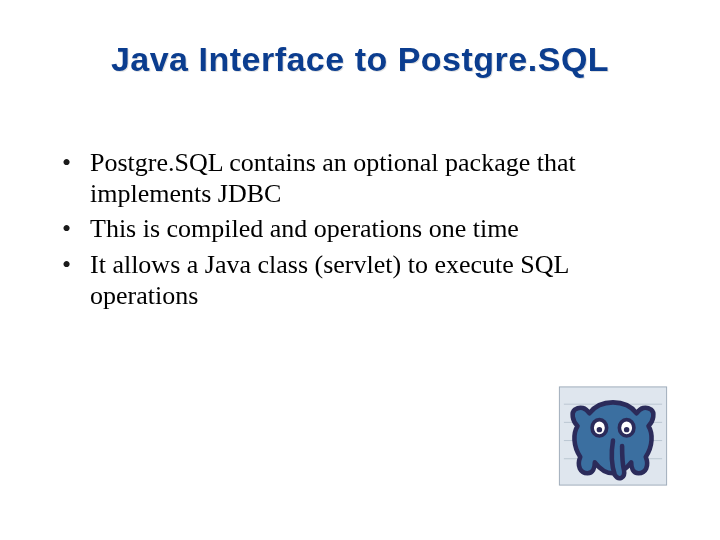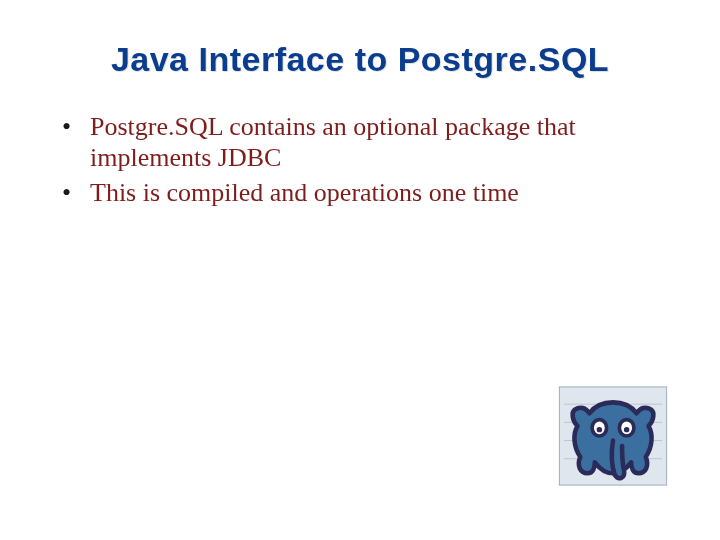"Java Interface to Postgre.SQL" .title { margin-bottom: 32px -> 68px }
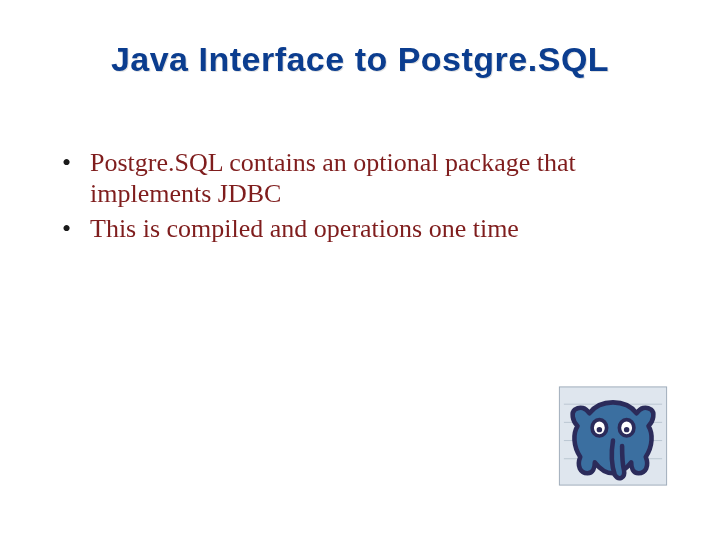"Postgre.SQL contains an optional package" .bullets li { color: #7f1d1d -> #000000 }
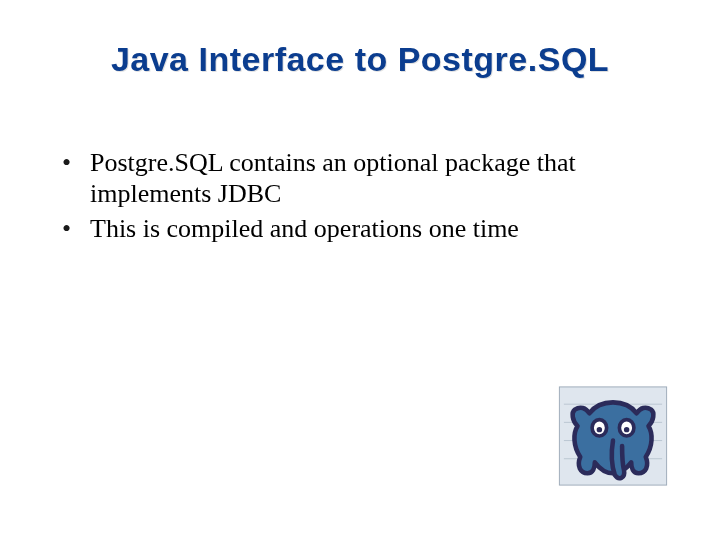"It allows a Java class" li { html: none -> <li>It allows a Java class (servlet) to execute SQL operations</li> }
